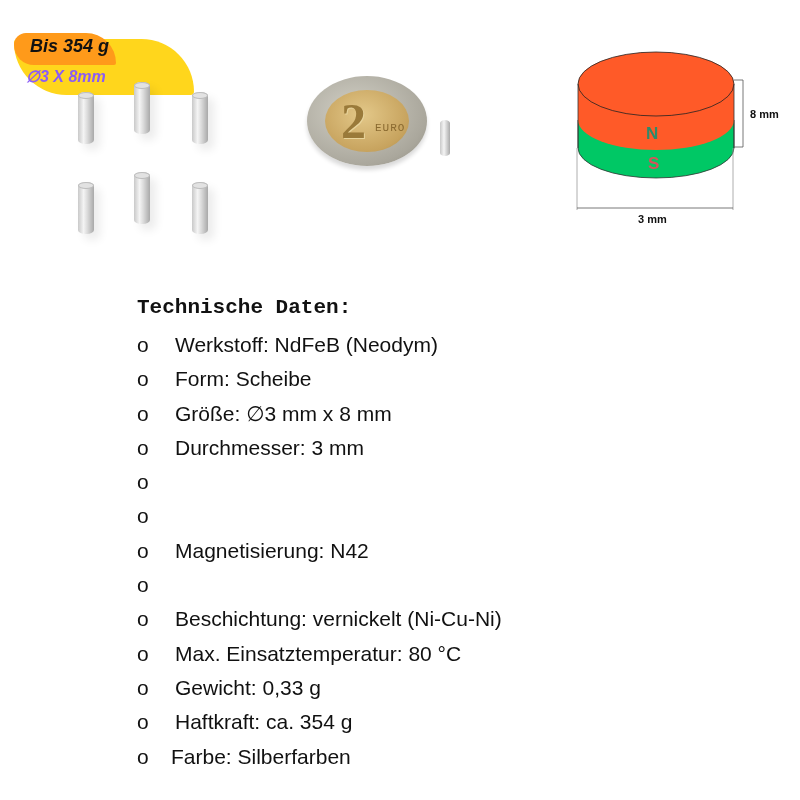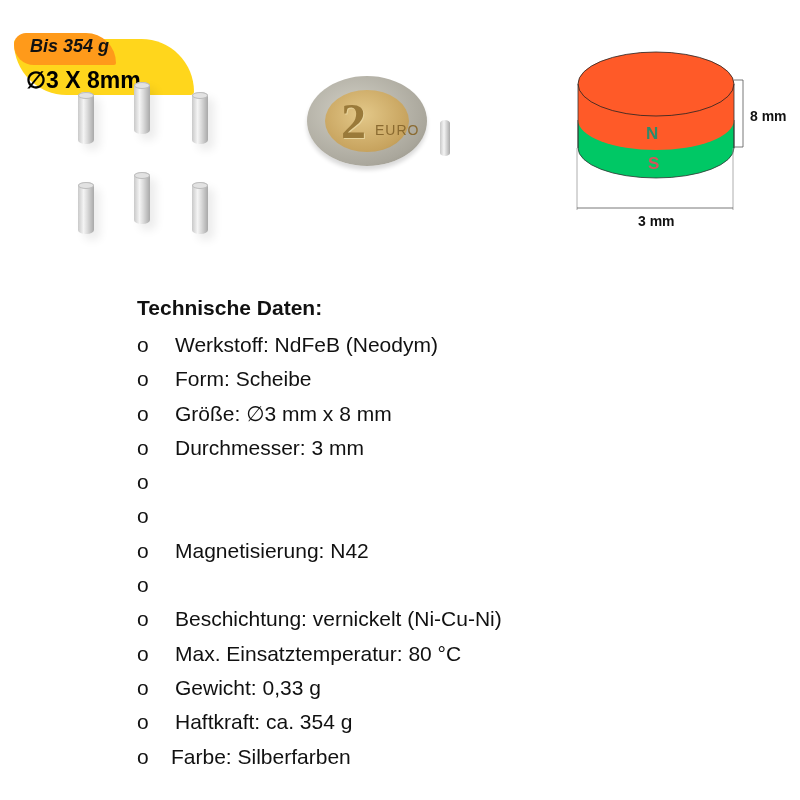"∅3 X 8mm" .badge .t2 { color: #000000 -> #8b5cf6; font-size: 23px -> 16px; font-style: none -> italic }
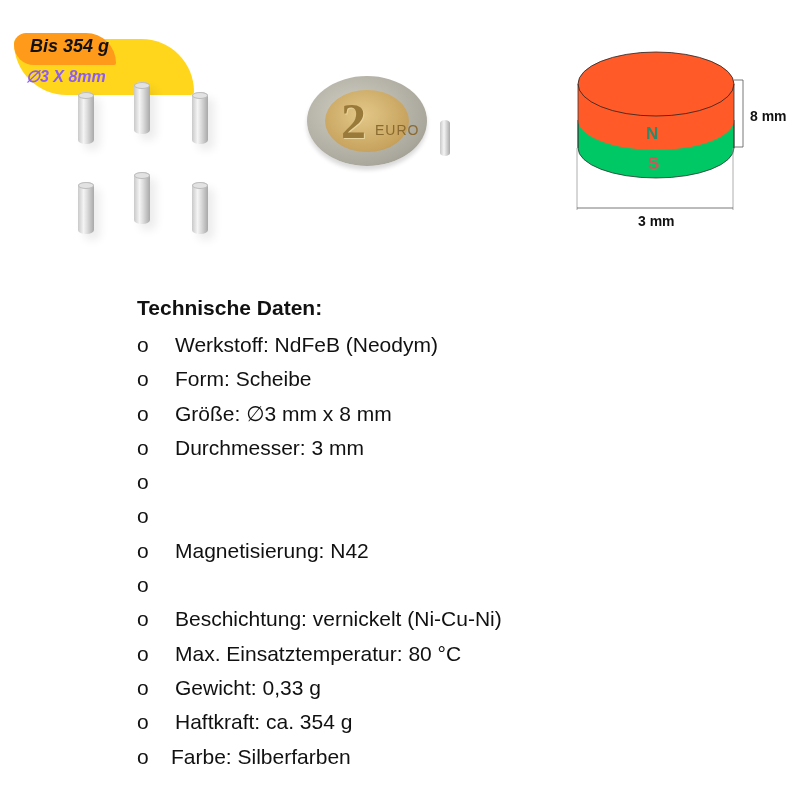"8 mm" .dim-label { font-size: 14px -> 11px }
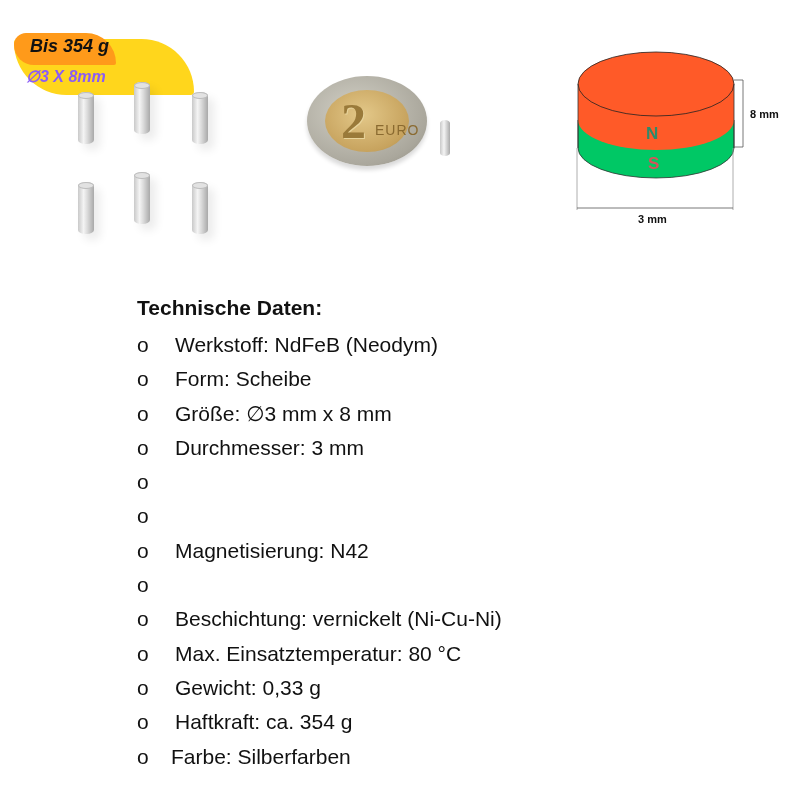"EURO" .coin-euro { font-family: Liberation Sans, sans-serif -> Liberation Mono, monospace; font-size: 14px -> 11px }
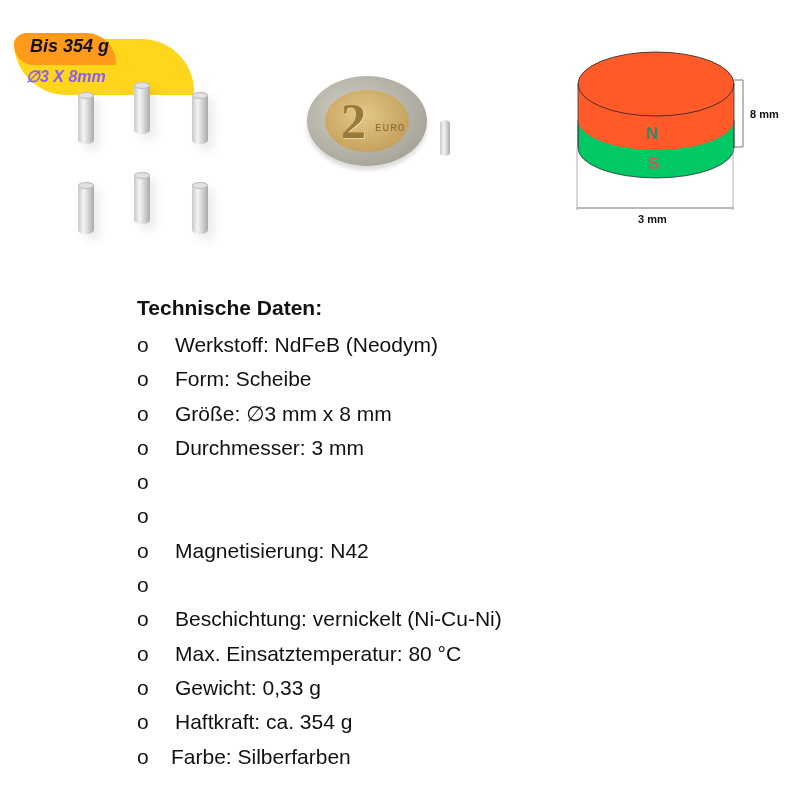"Technische Daten:" .tech h2 { font-family: none -> Liberation Mono, monospace }
